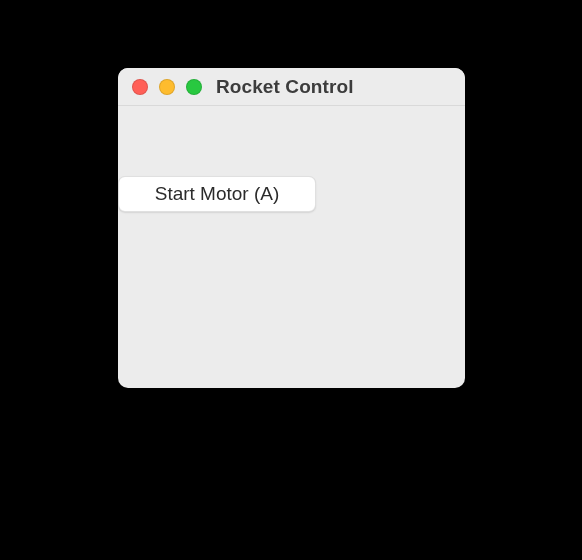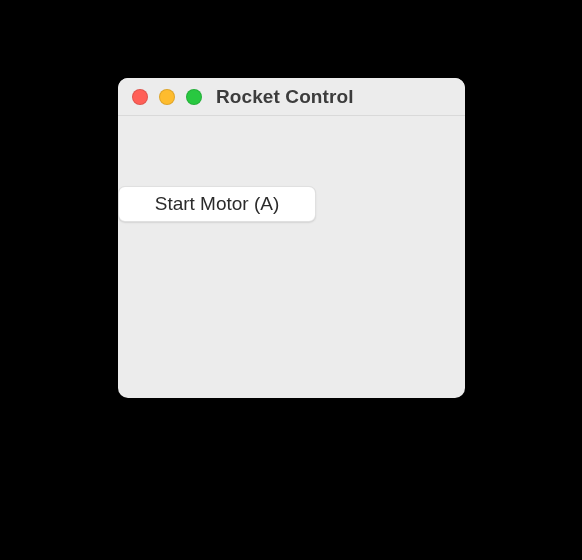"Rocket Control" .window { top: 78px -> 68px }
